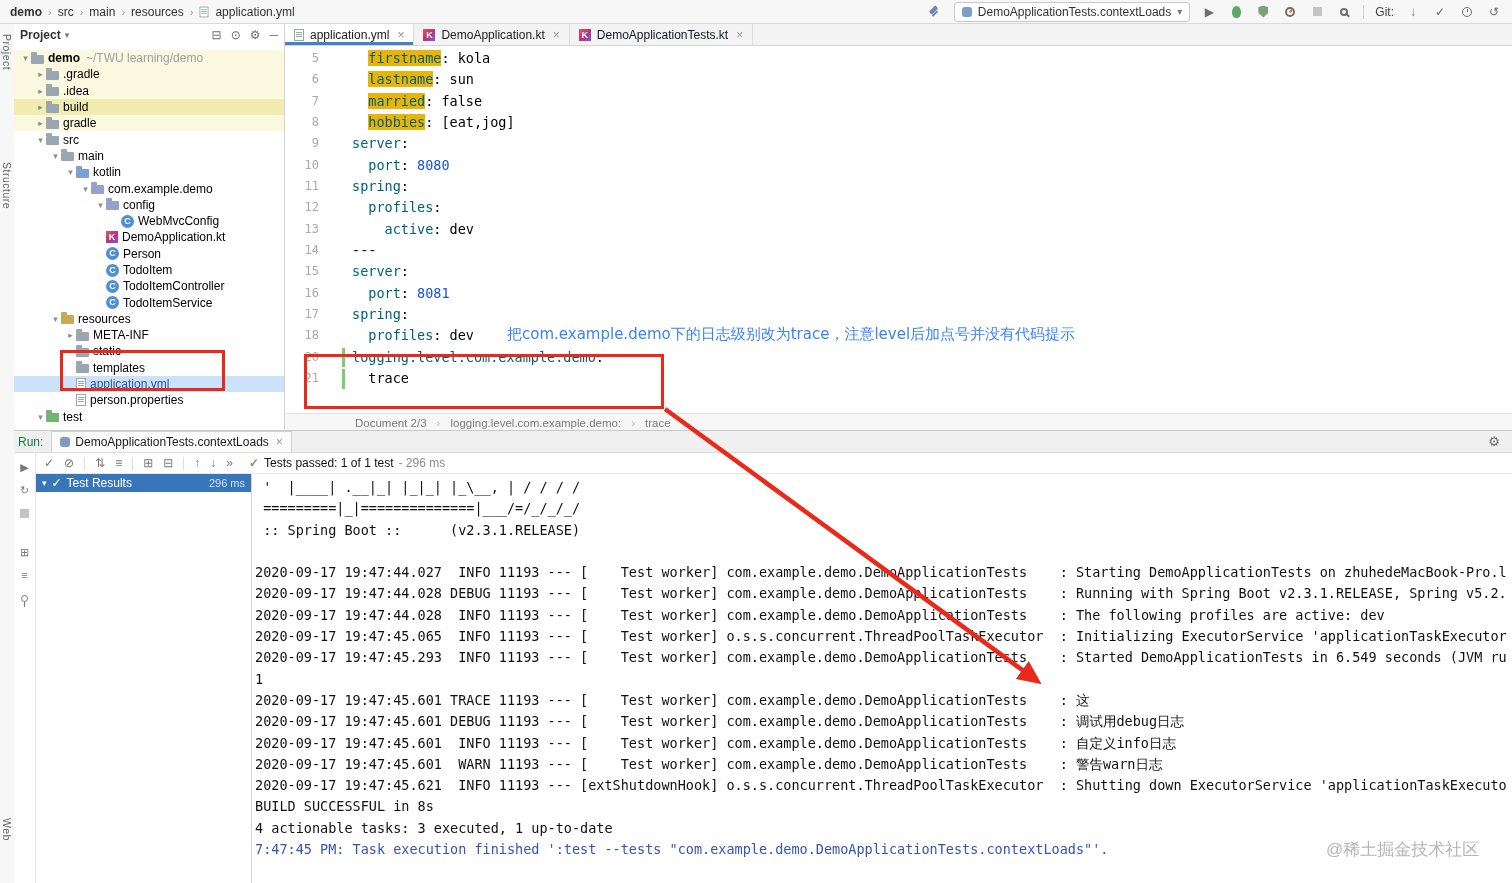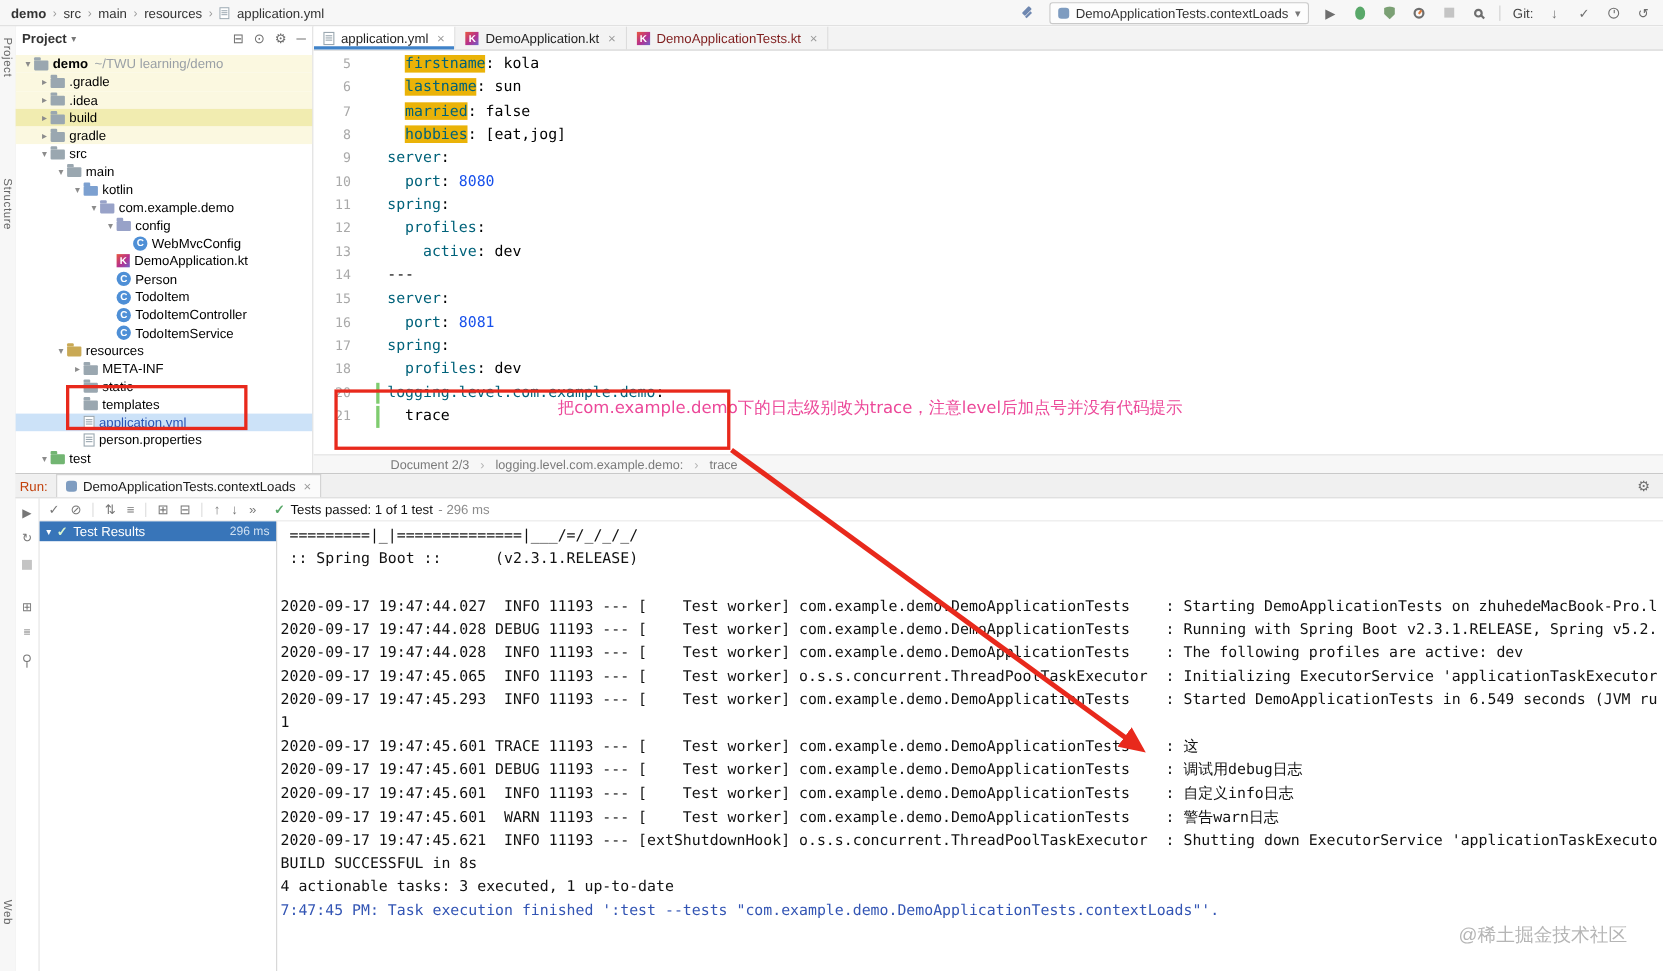"DemoApplicationTests.kt" .etab.test .etlabel { color: #7f1d1d -> #0f172a }
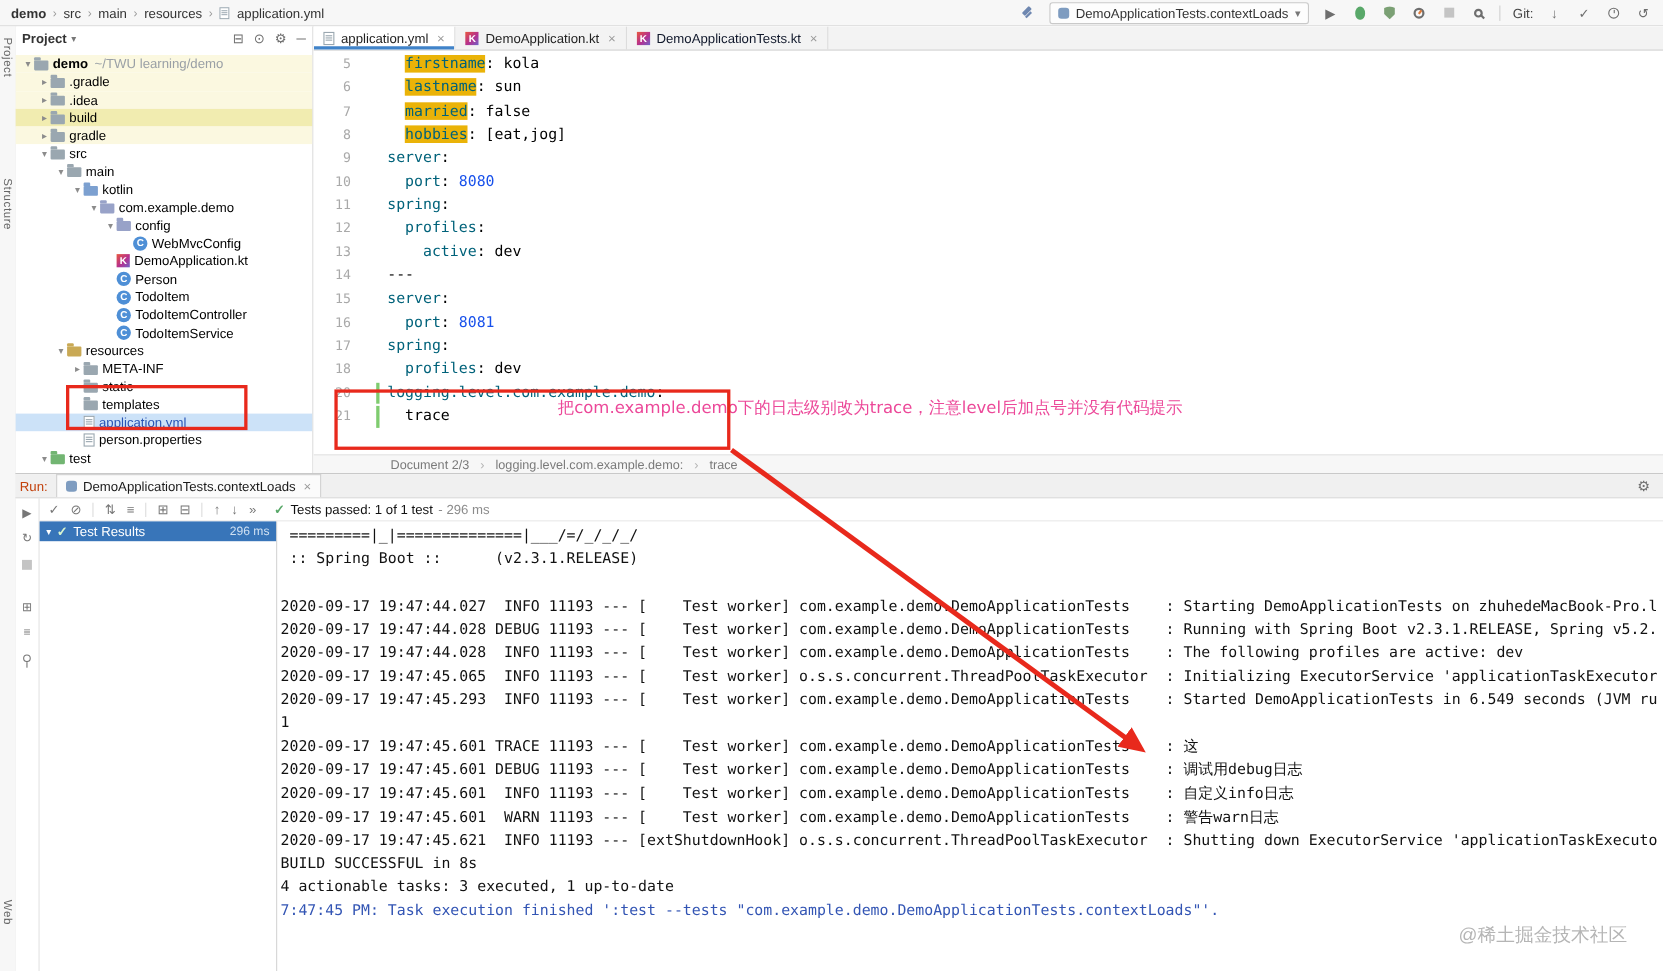"把com.example.demo下的日志级别改为trace，注意level后加" .note { color: #ec4899 -> #3b82f6; margin-top: 36px -> none }
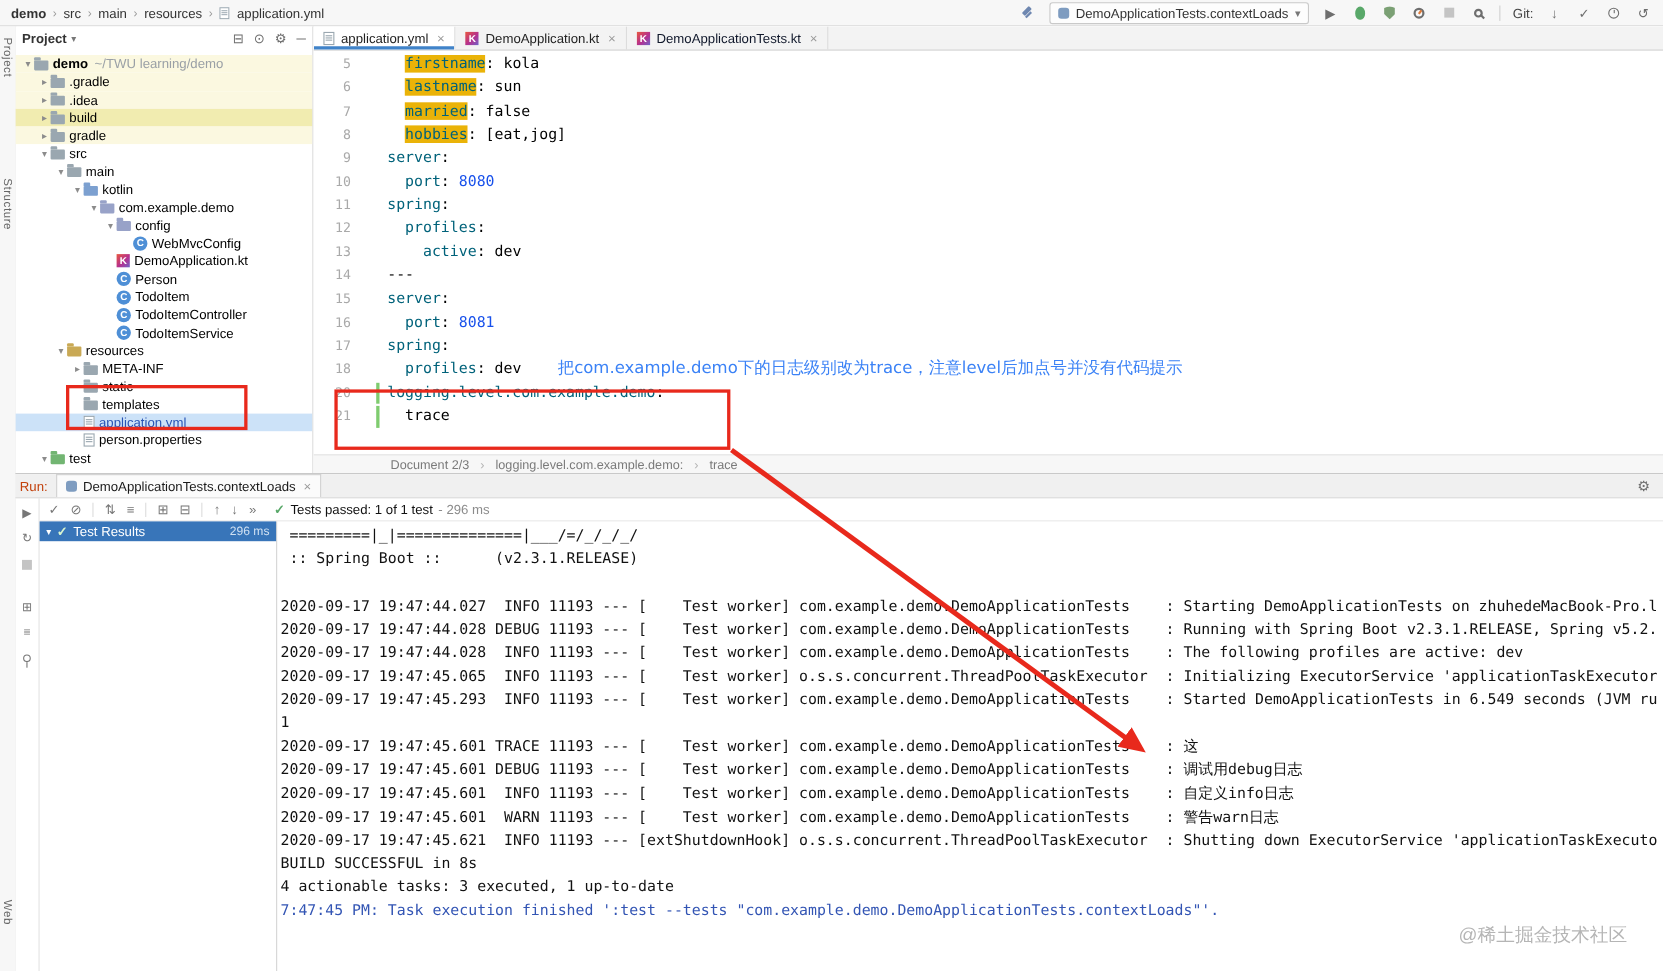"Run:" .rlabel { color: #c2410c -> #15803d }
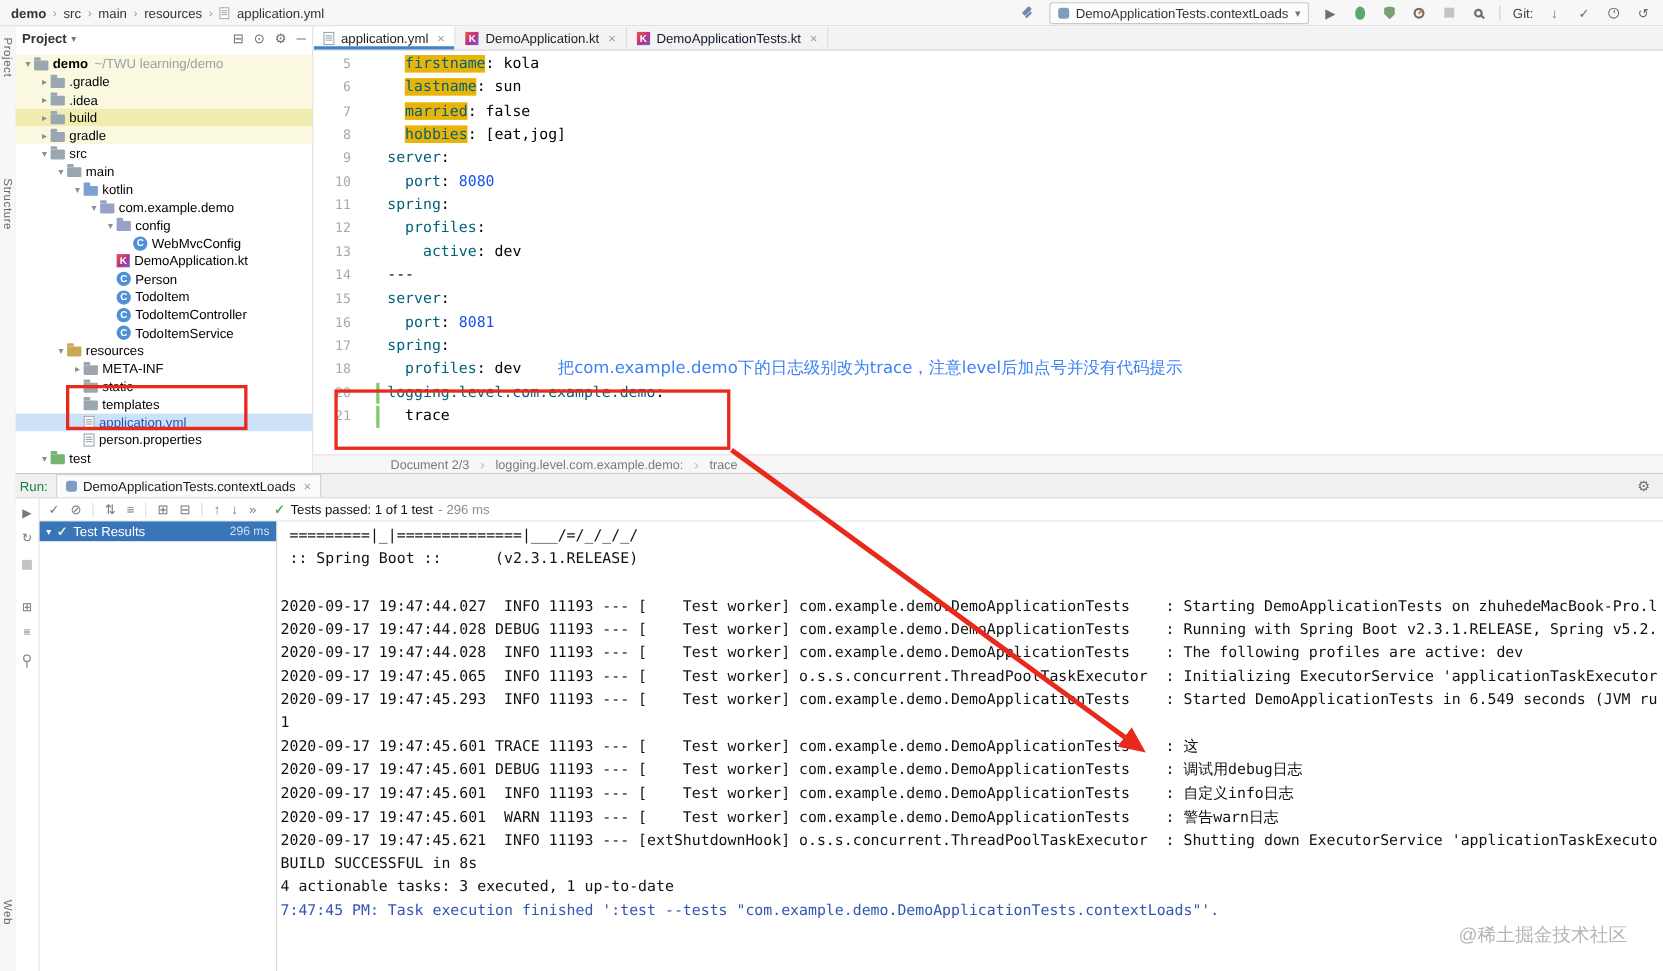"' |____| .__|_| |_|_| |_\__," div.con-line { html: none -> <div> ' |____| .__|_| |_|_| |_\__, | / / / /</div> }
